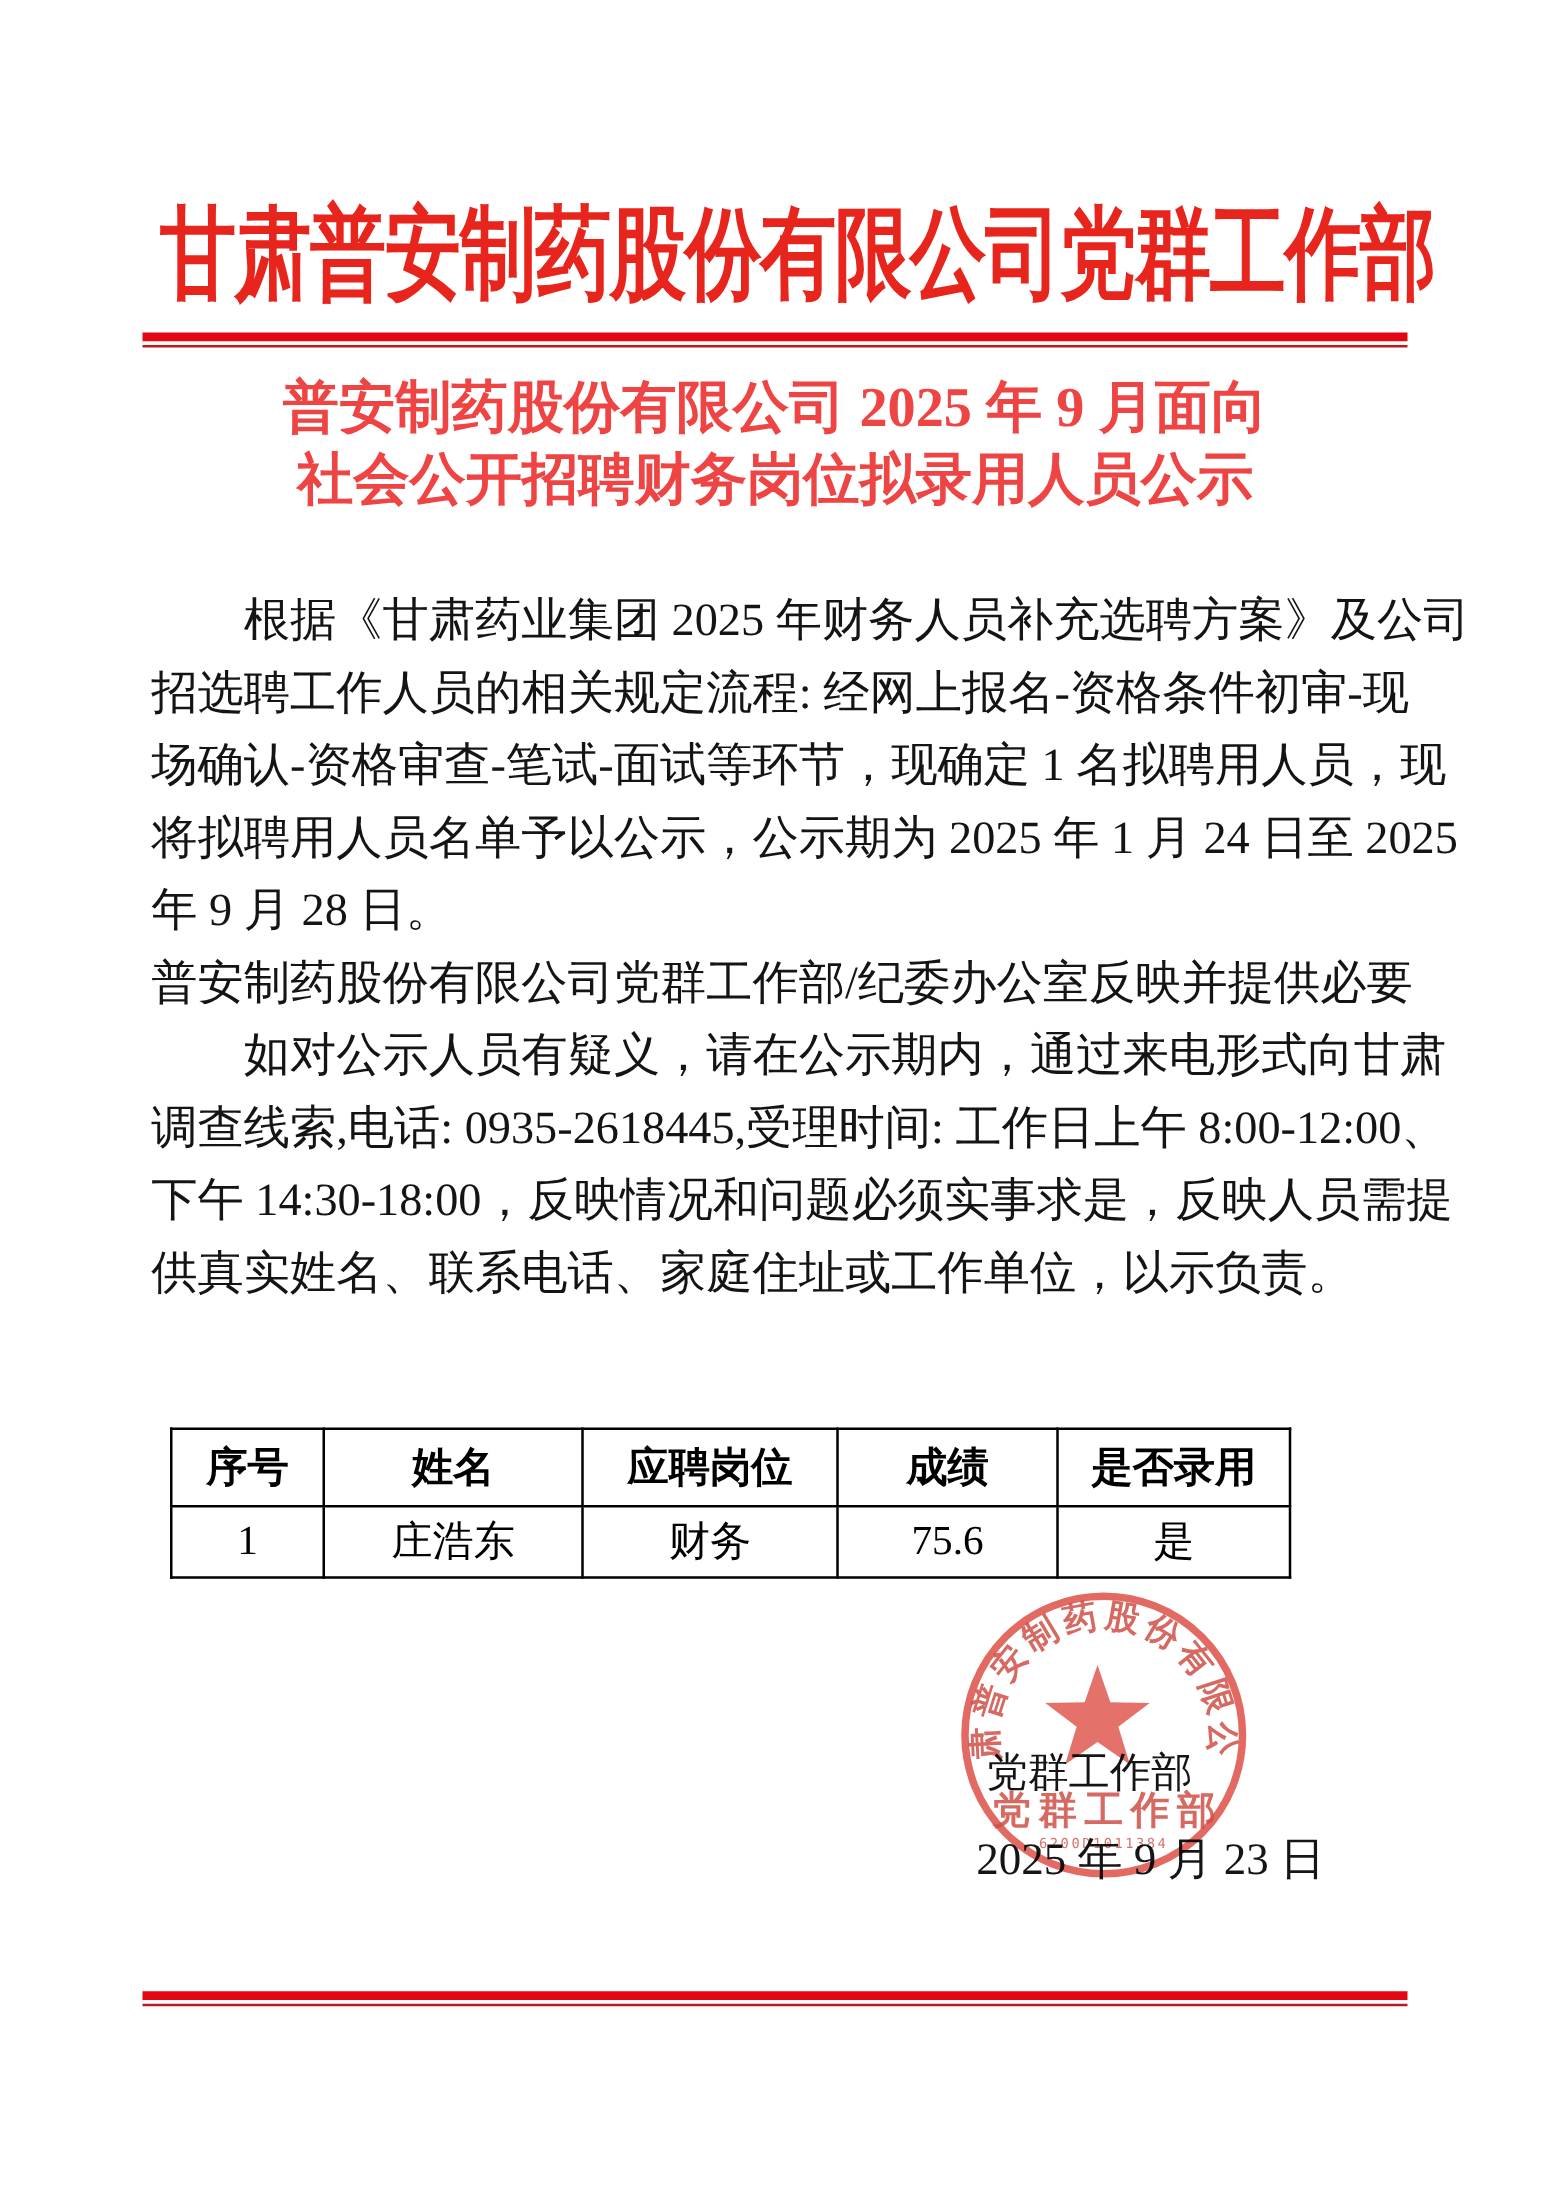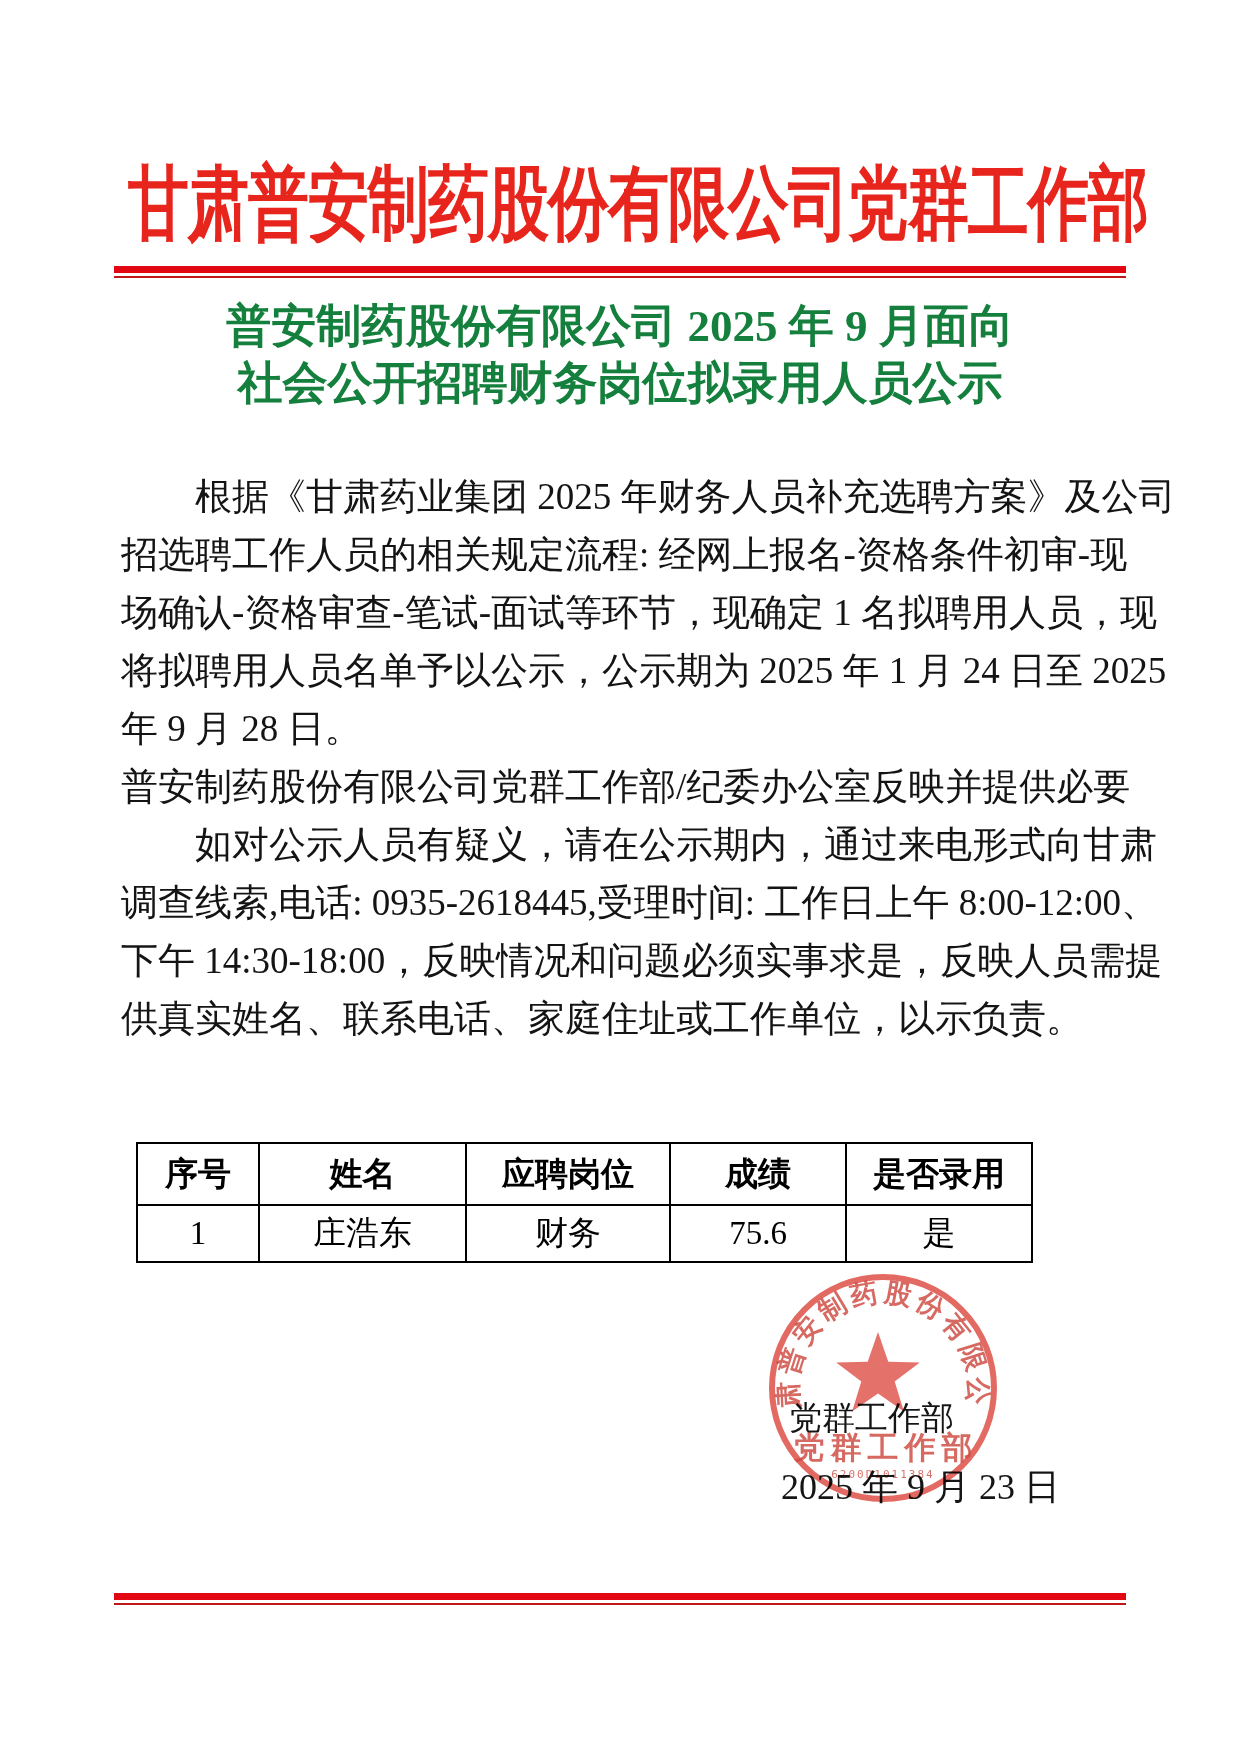"普安制药股份有限公司 2025 年 9 月面向" .doc-title { color: #15803d -> #ef4444 }
